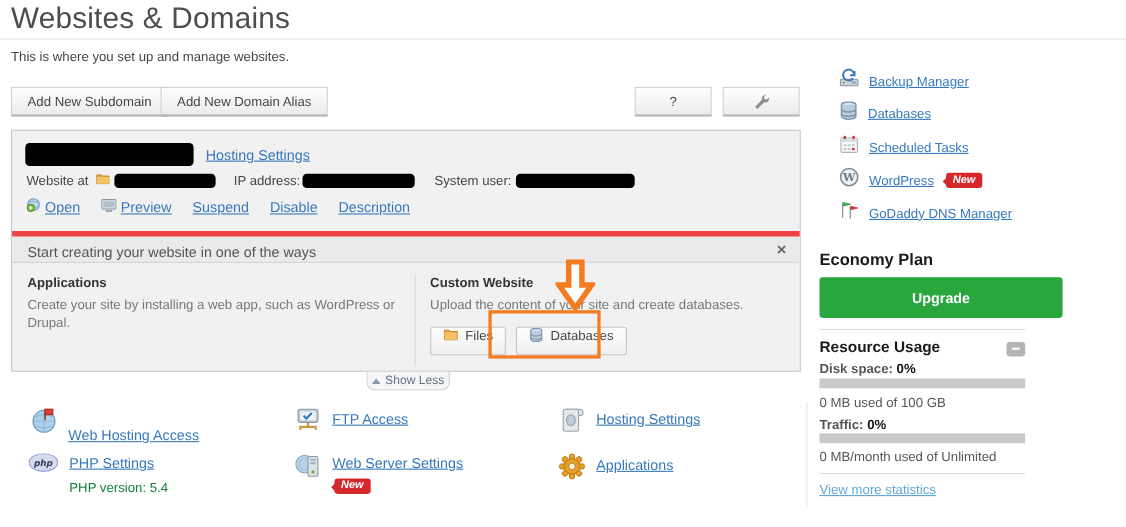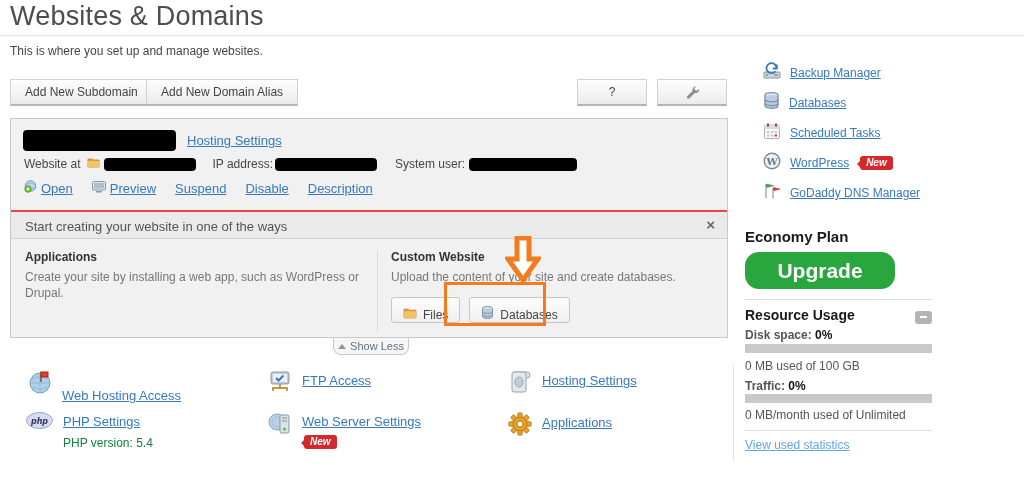"Start creating your website in" .gs-bar { border-top: 2px solid #ef4444 -> 5px solid #ef4444 }
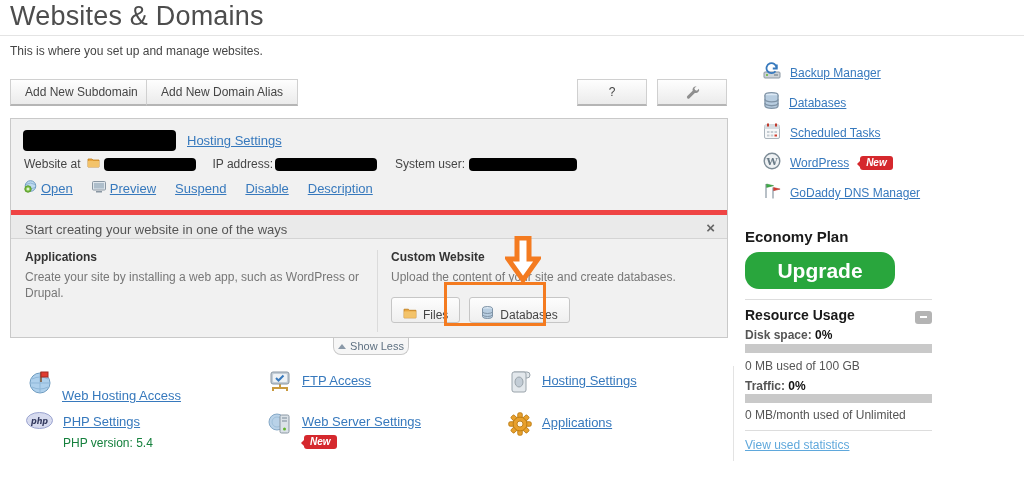"Upgrade" .upgrade { border-radius: 14px -> 3px; font-size: 21px -> 13px; width: 150px -> 221px }
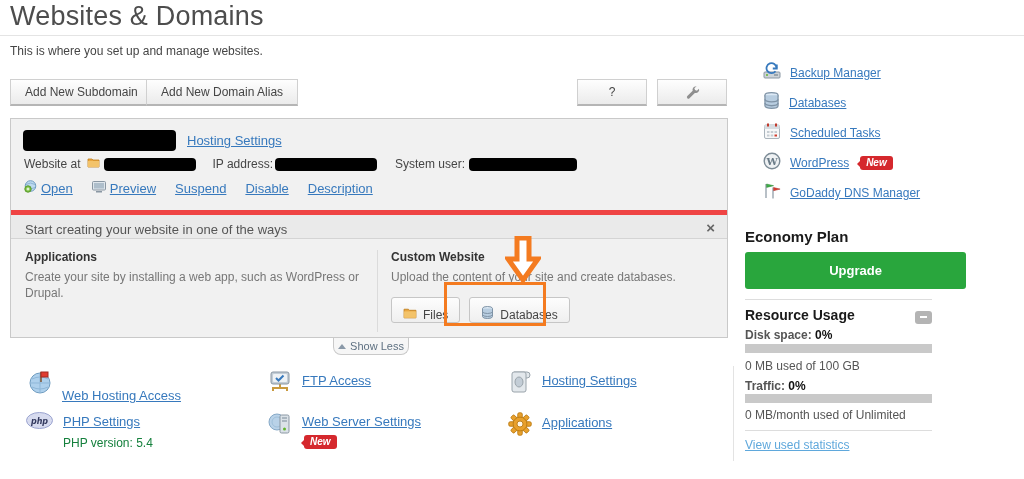"Files" .wbtn { align-items: flex-end -> flex-start }
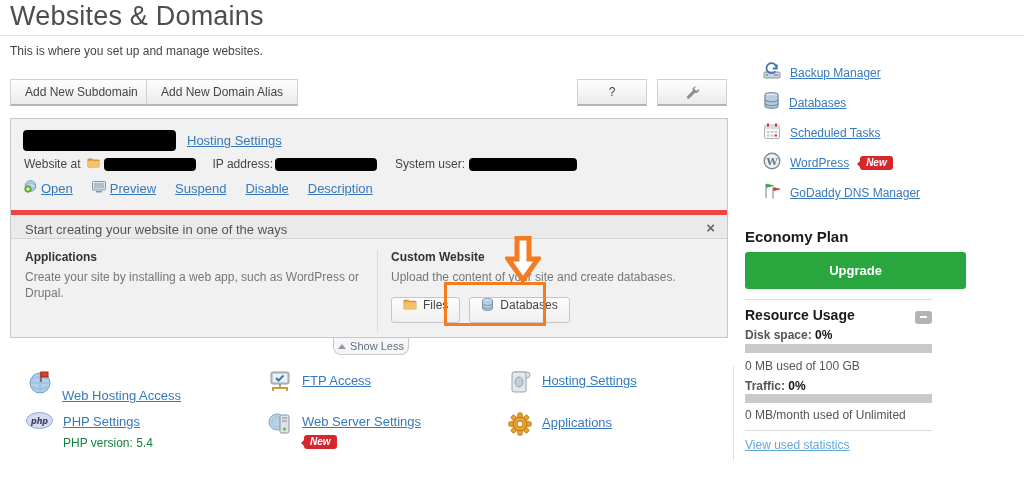"View used statistics" a.abs { text: used -> more }
